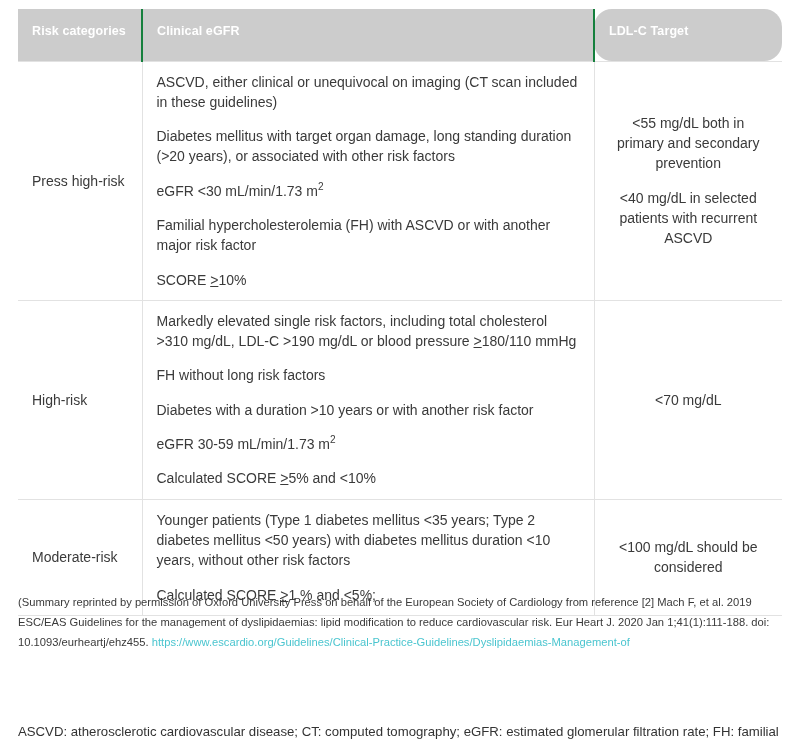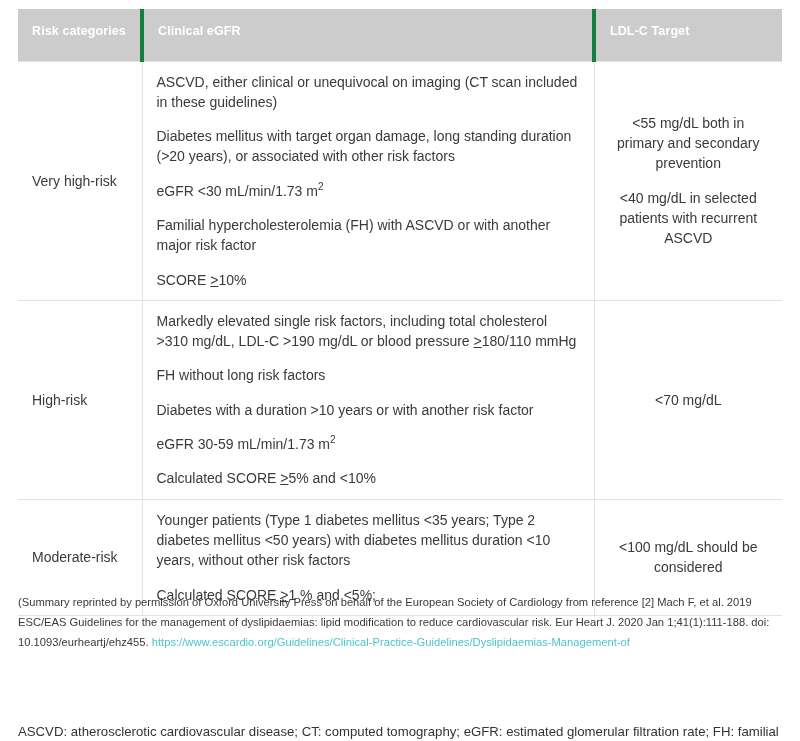"Risk categories" .risk-table thead th { border-right: 4px solid #15803d -> 2px solid #15803d }
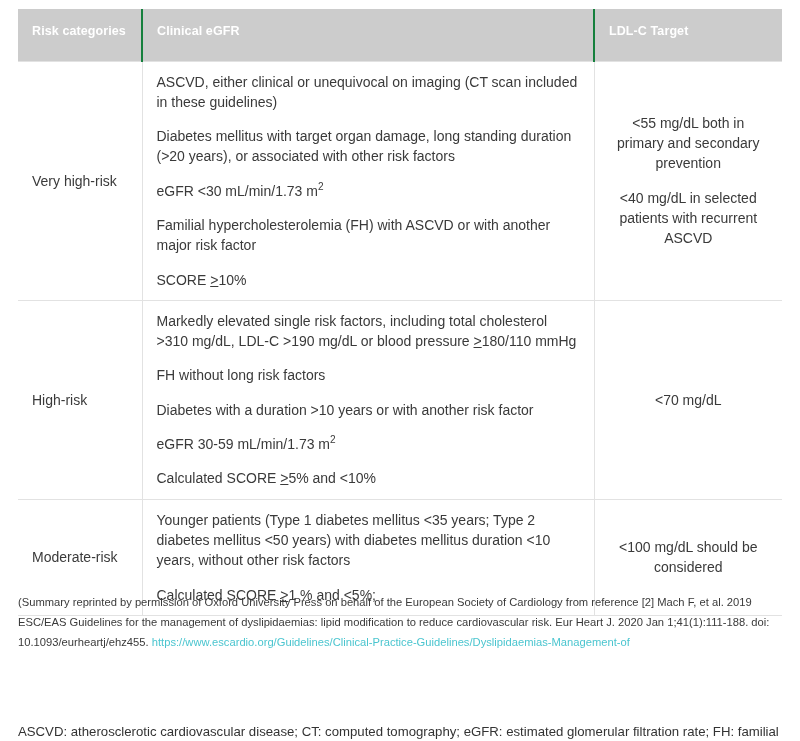"LDL-C Target" .risk-table thead th:last-child { border-radius: none -> 18px }
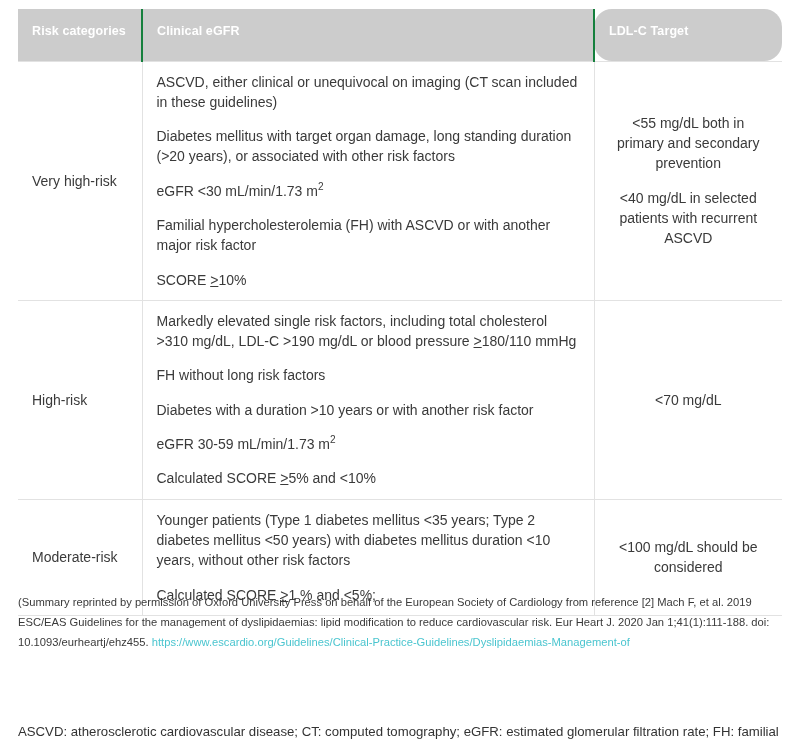"Very high-risk" td.cell-risk { text: Very -> Press }
